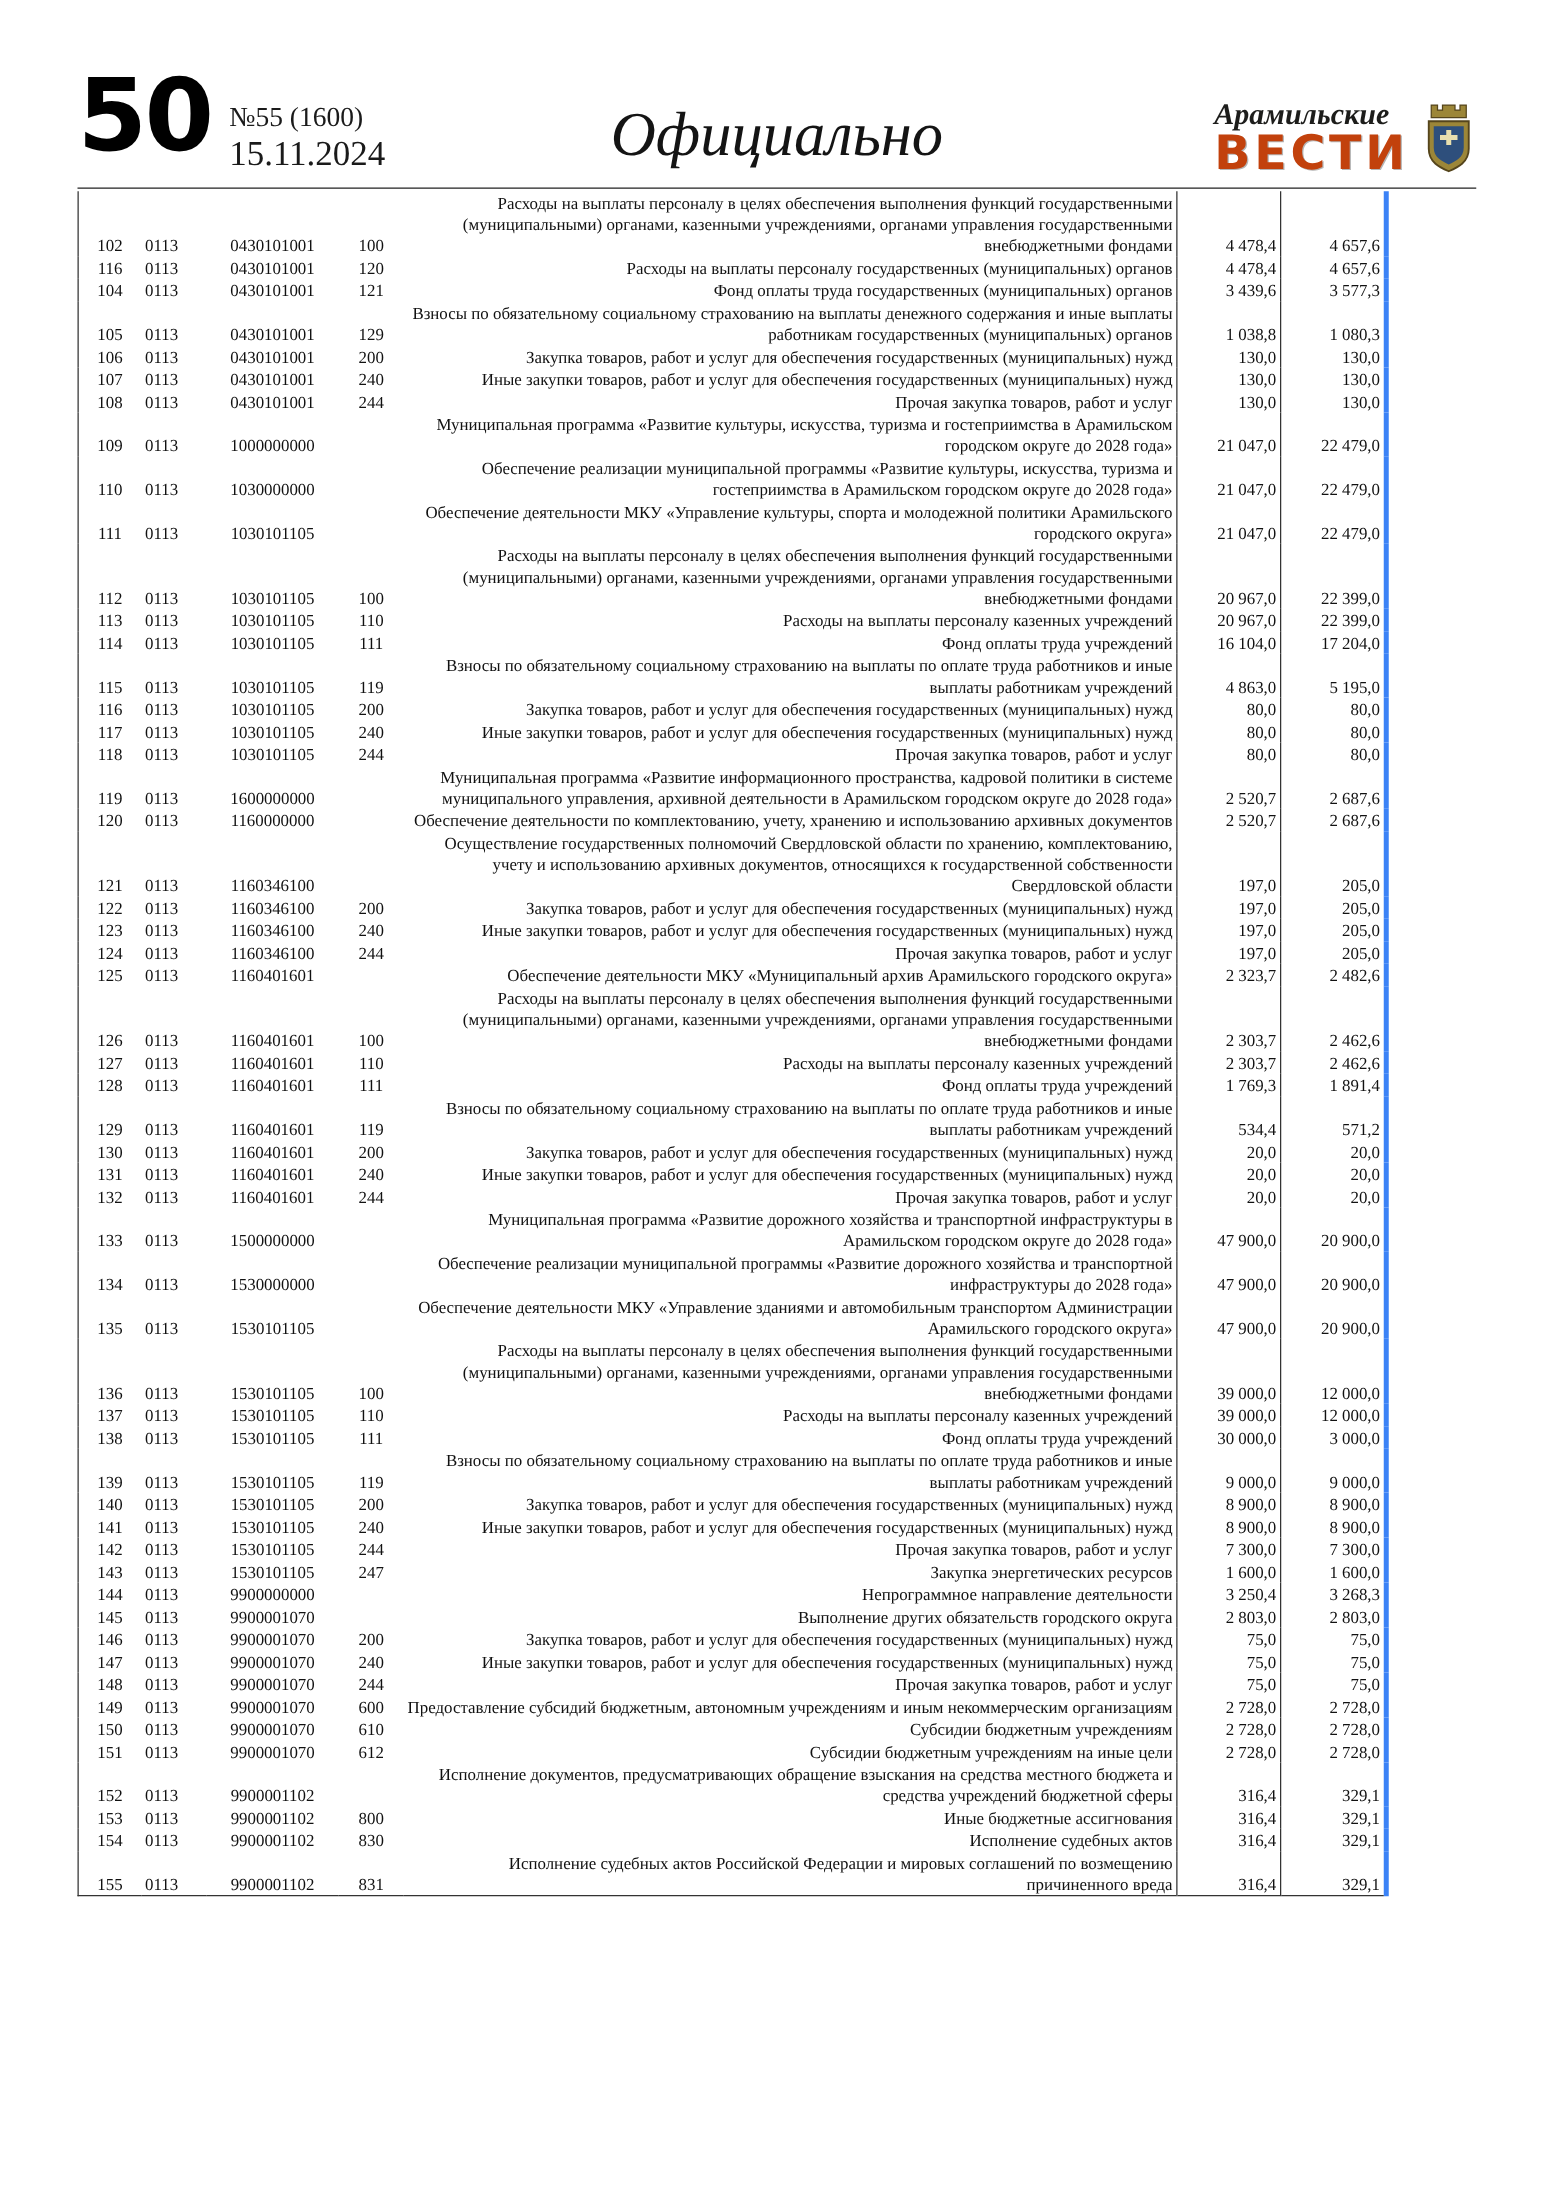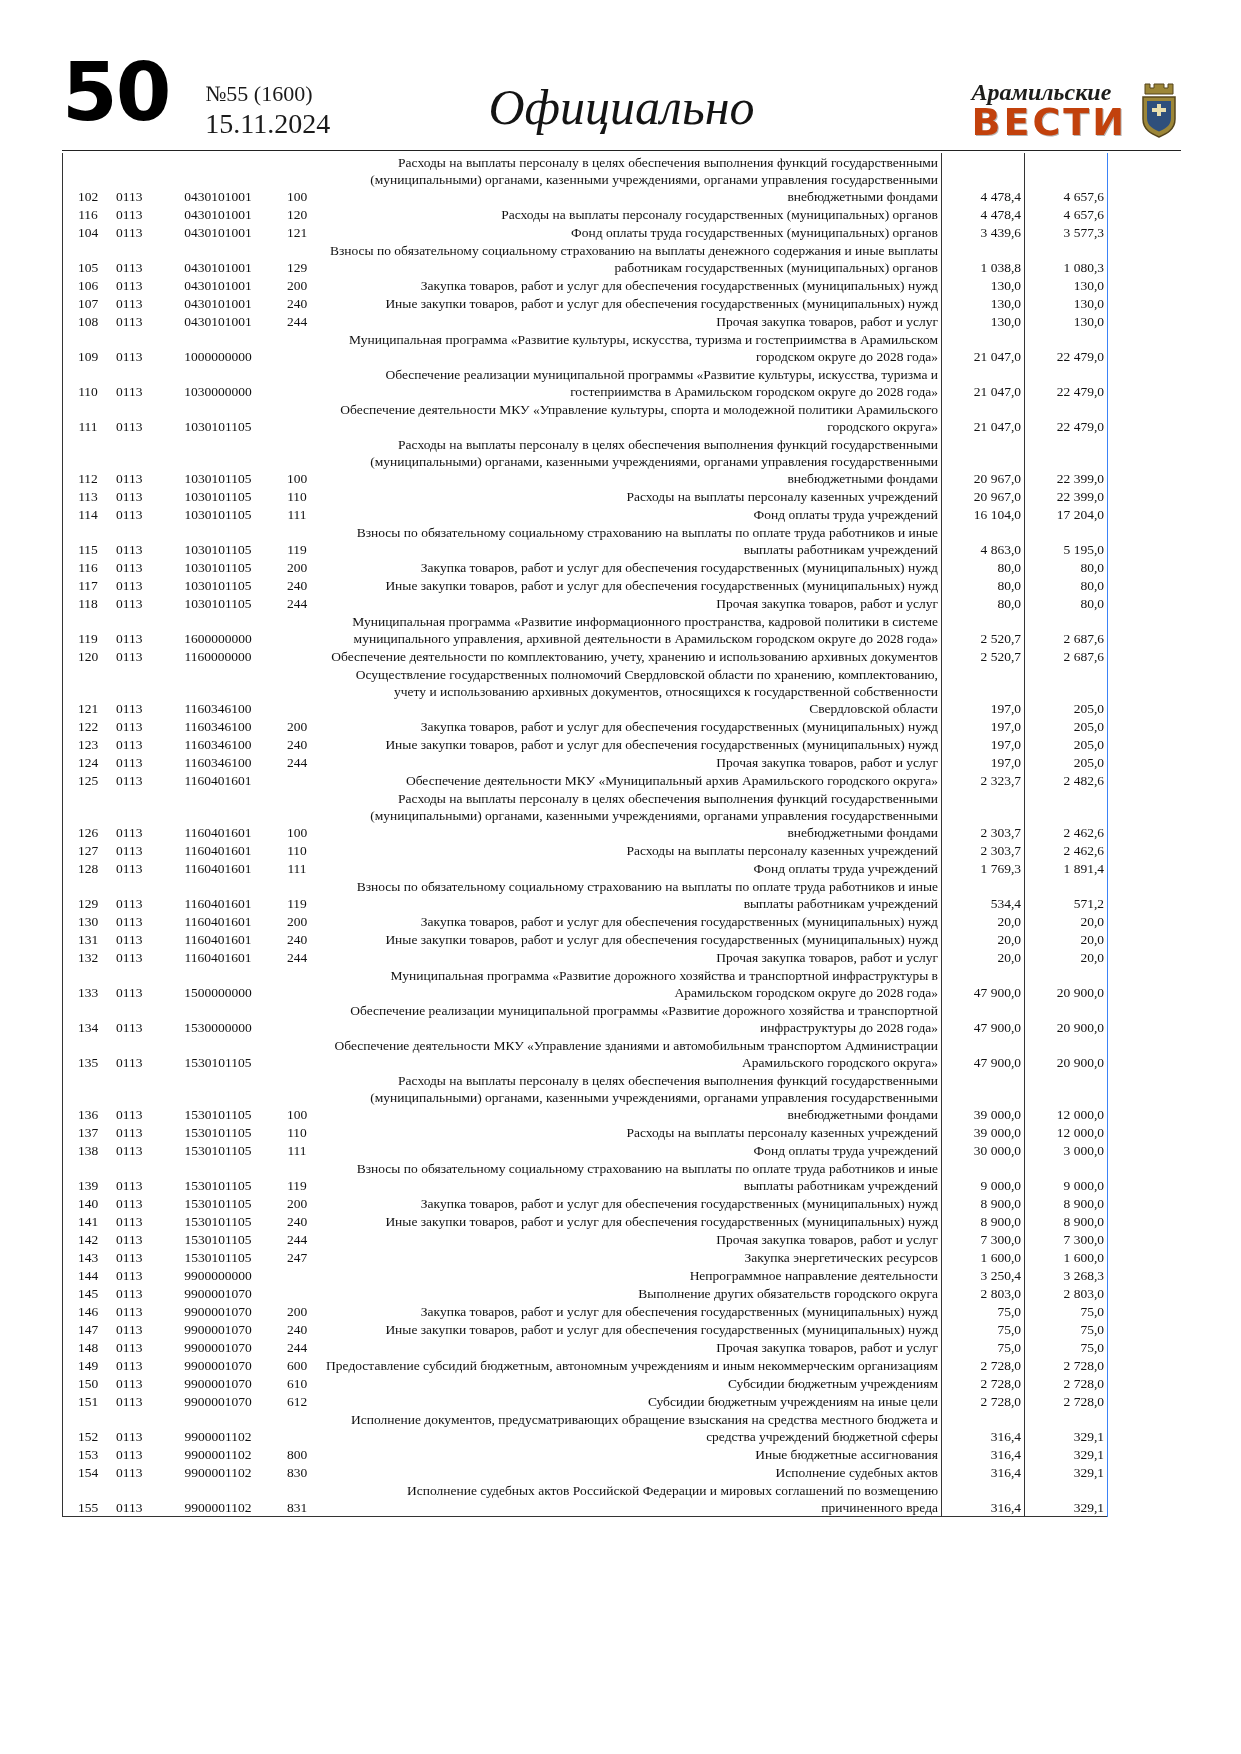"50" .mh-left { gap: 36px -> 14px }
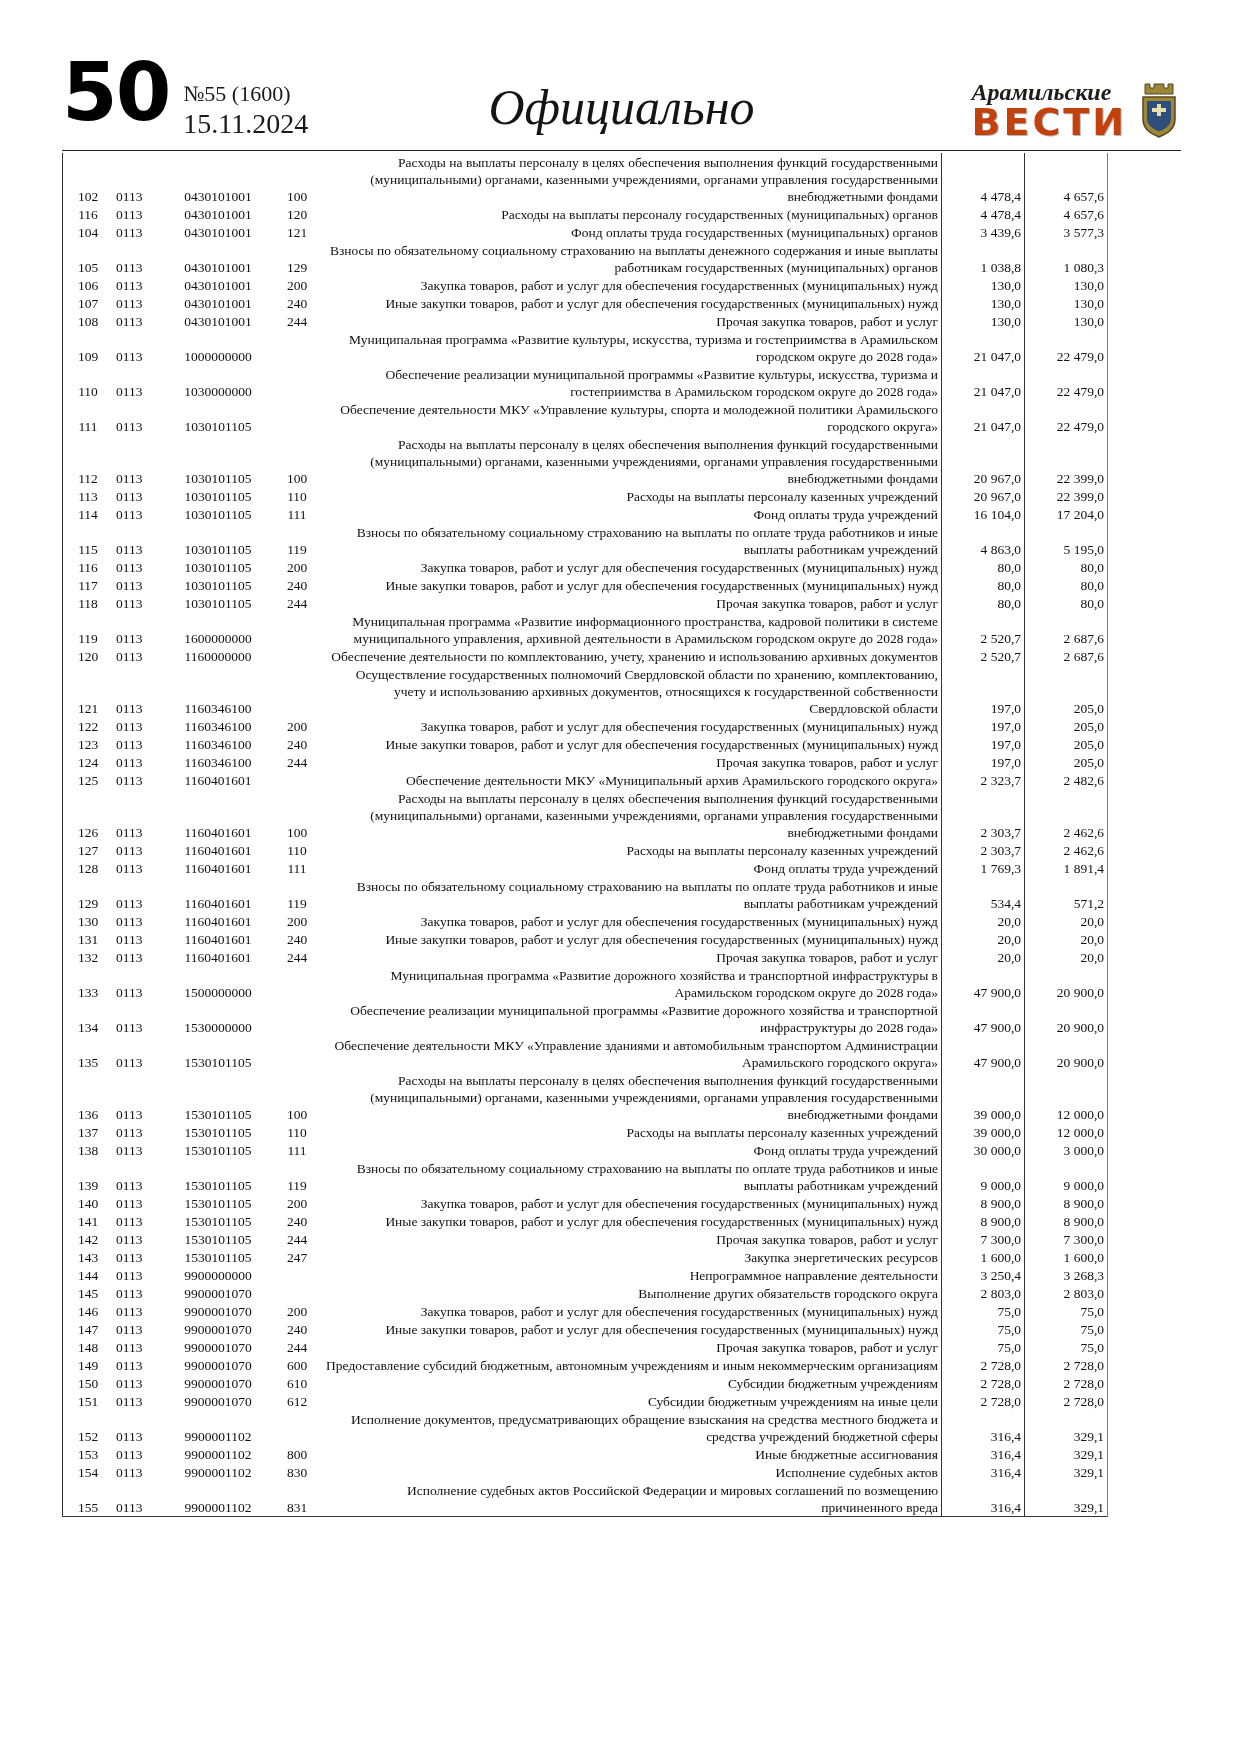"4 657,6" .col-v2 { border-right: 1px solid #3b82f6 -> 4px solid #3b82f6 }
